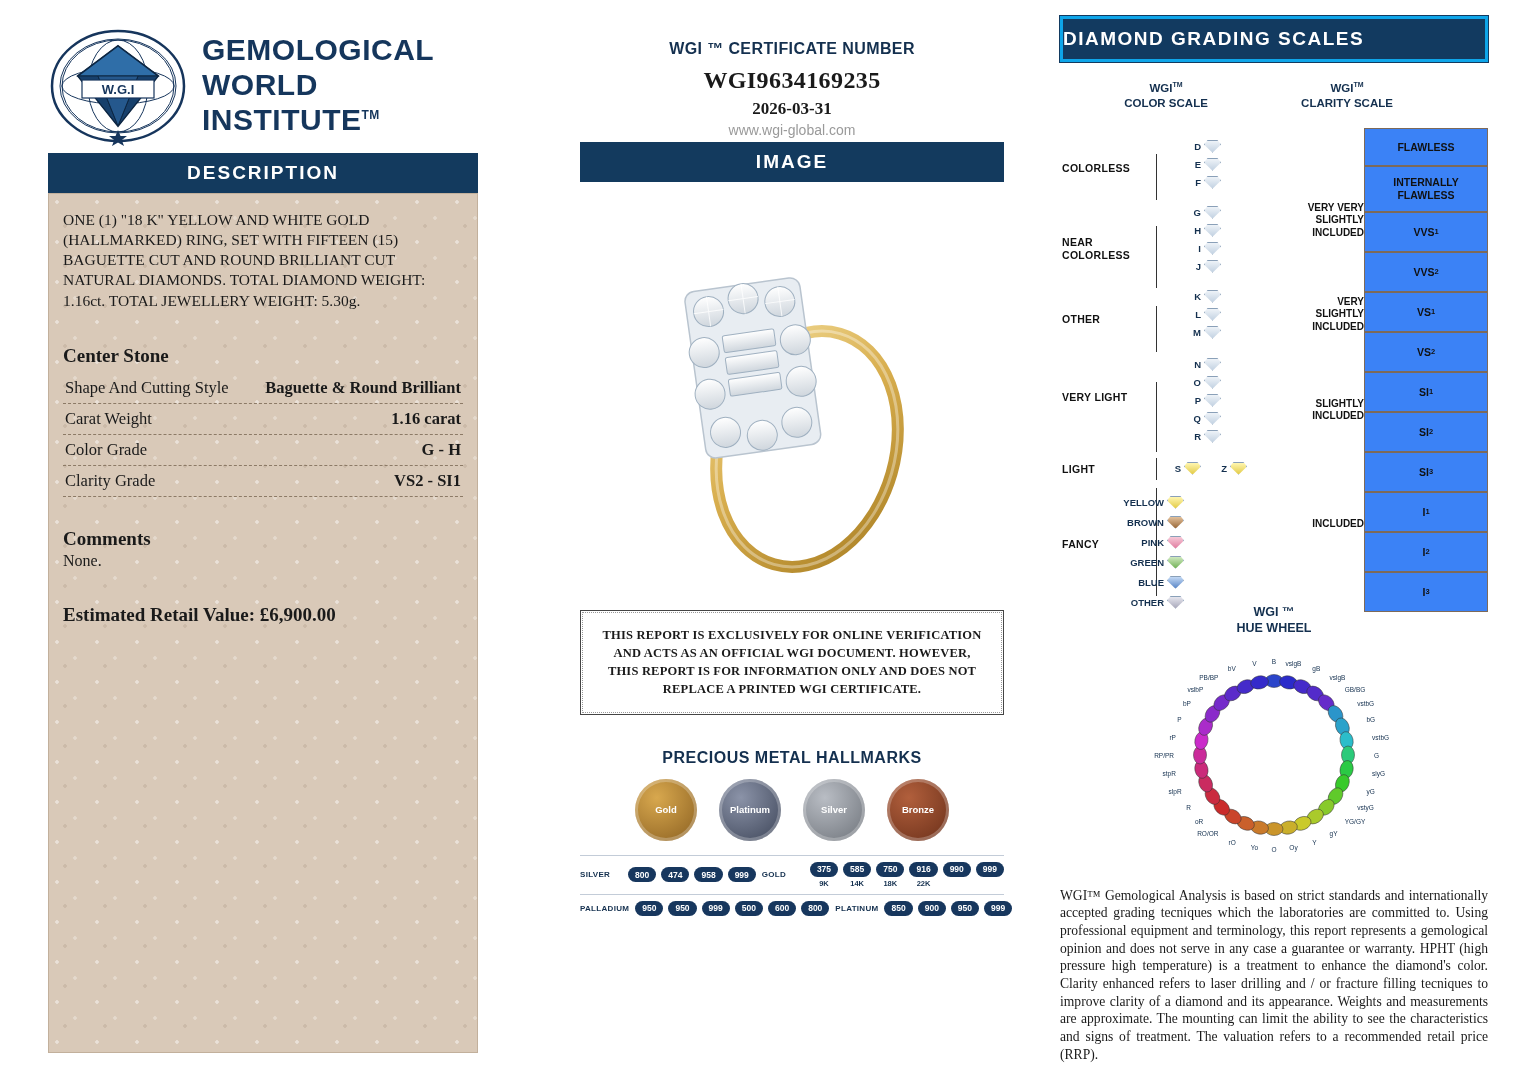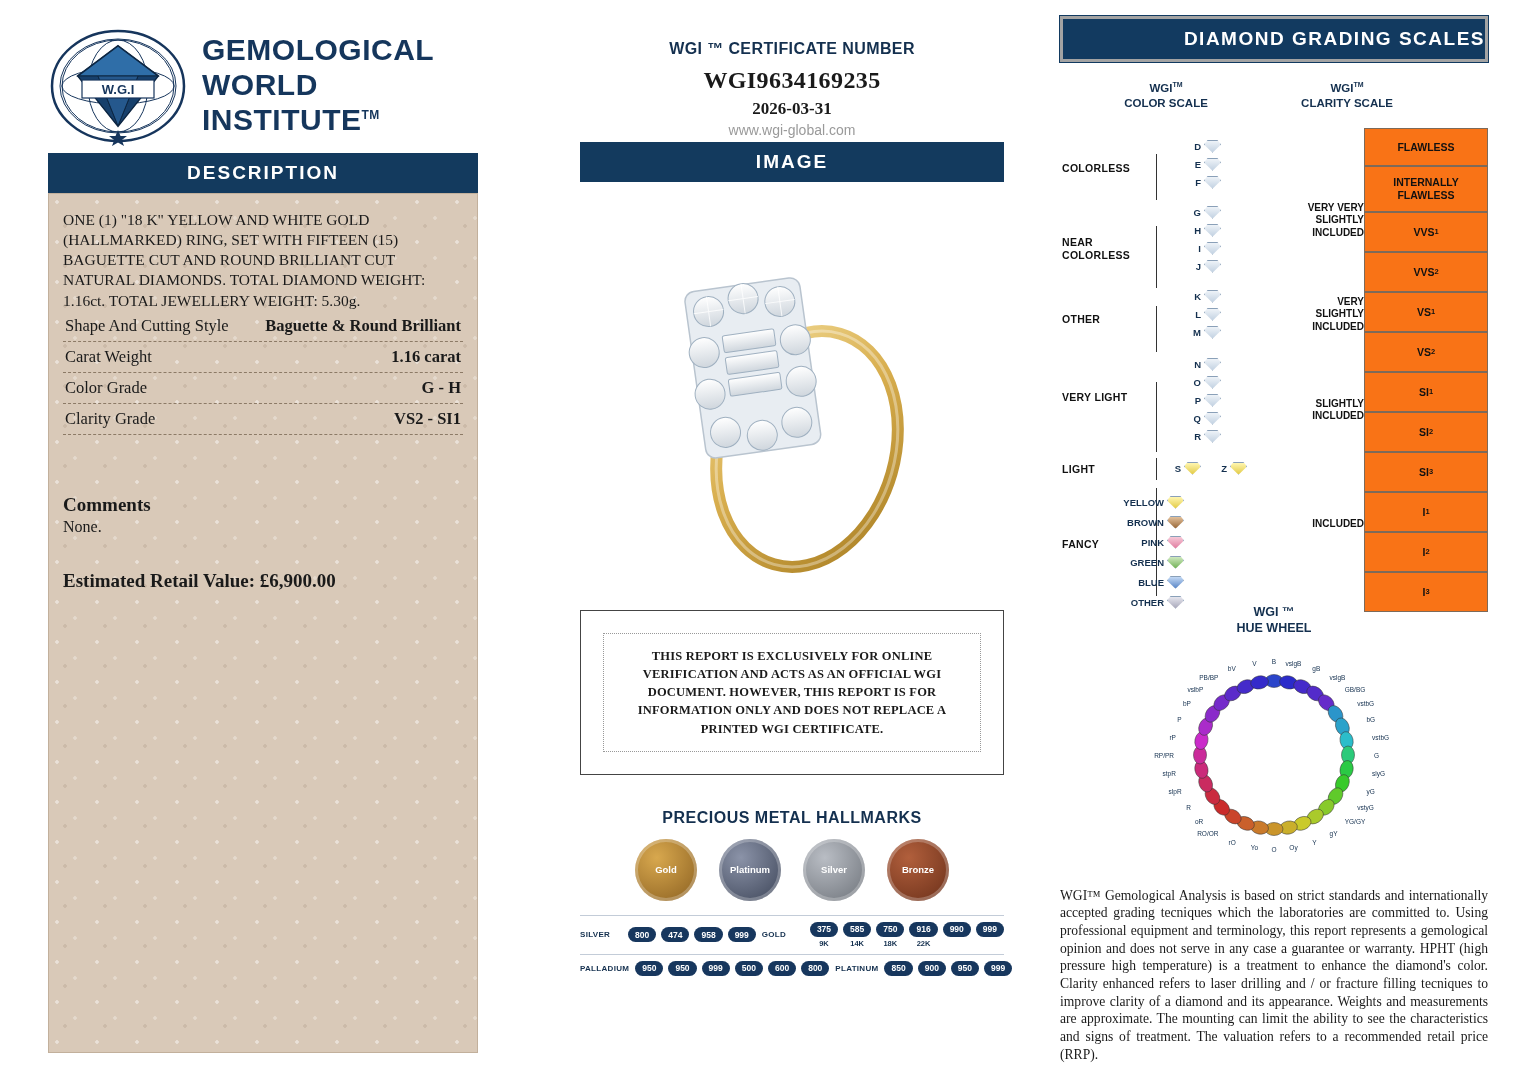"DIAMOND GRADING SCALES" .grading-bar { border: 3px solid #a3a3a3 -> 3px solid #0ea5e9; text-align: right -> left }
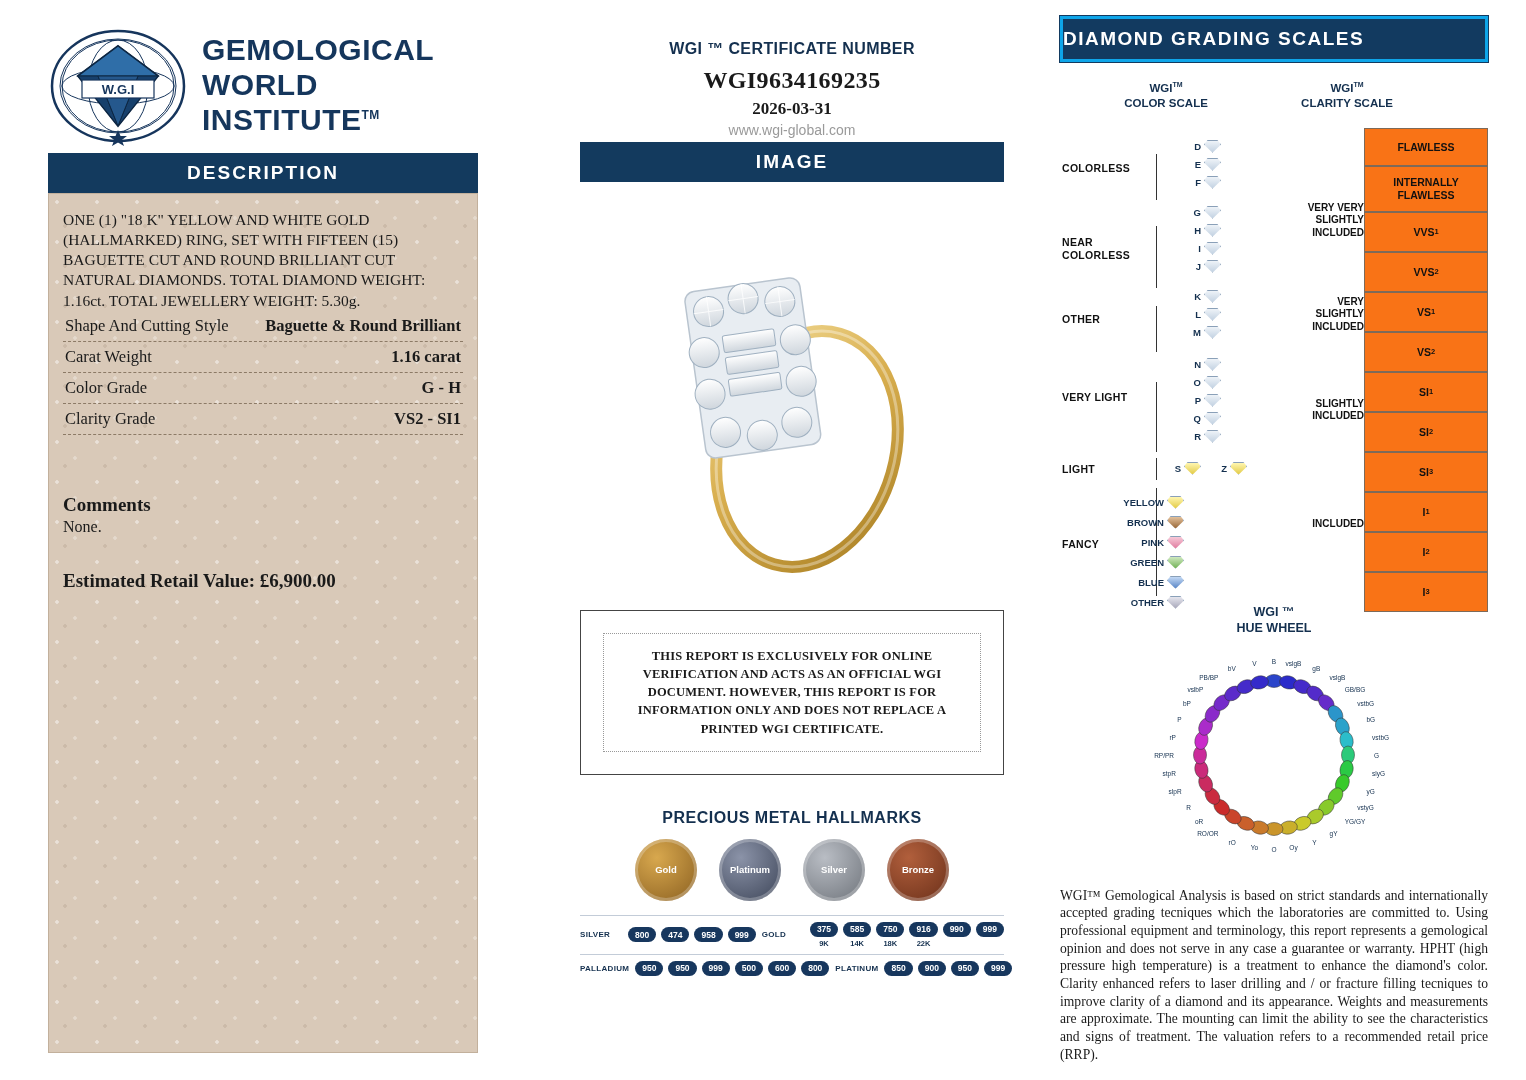"FLAWLESS" .cl-cell { background: #f97316 -> #3b82f6 }
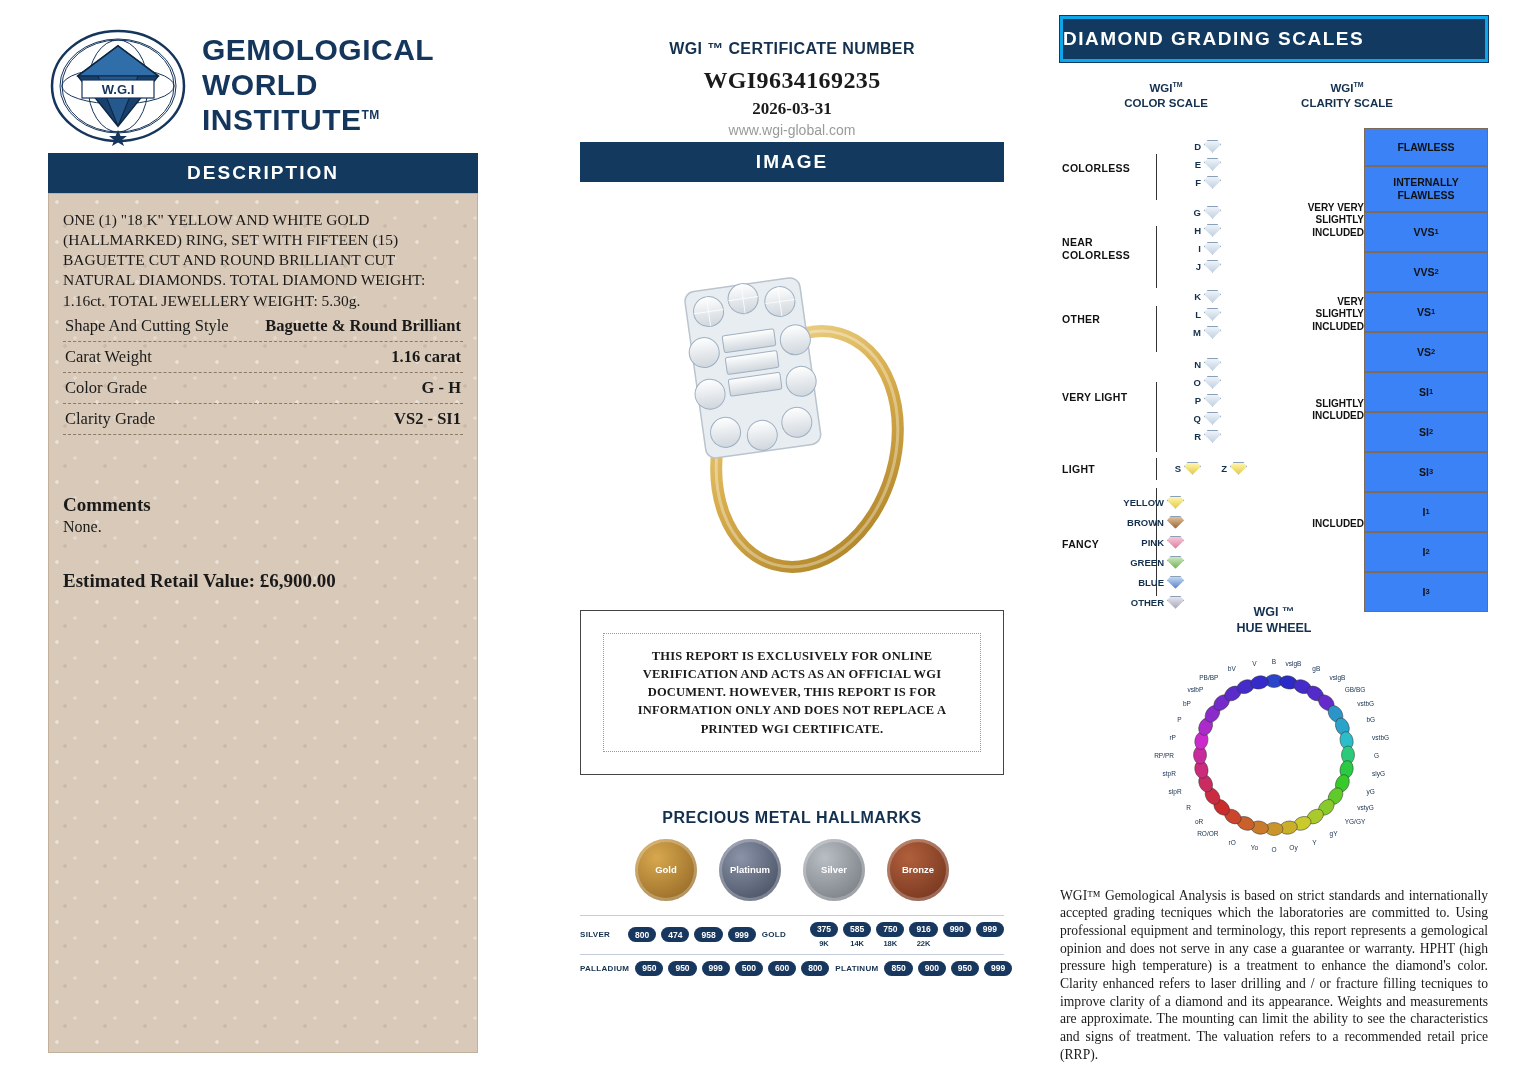"Center Stone" div.section-head { html: none -> <div>Center Stone</div> }
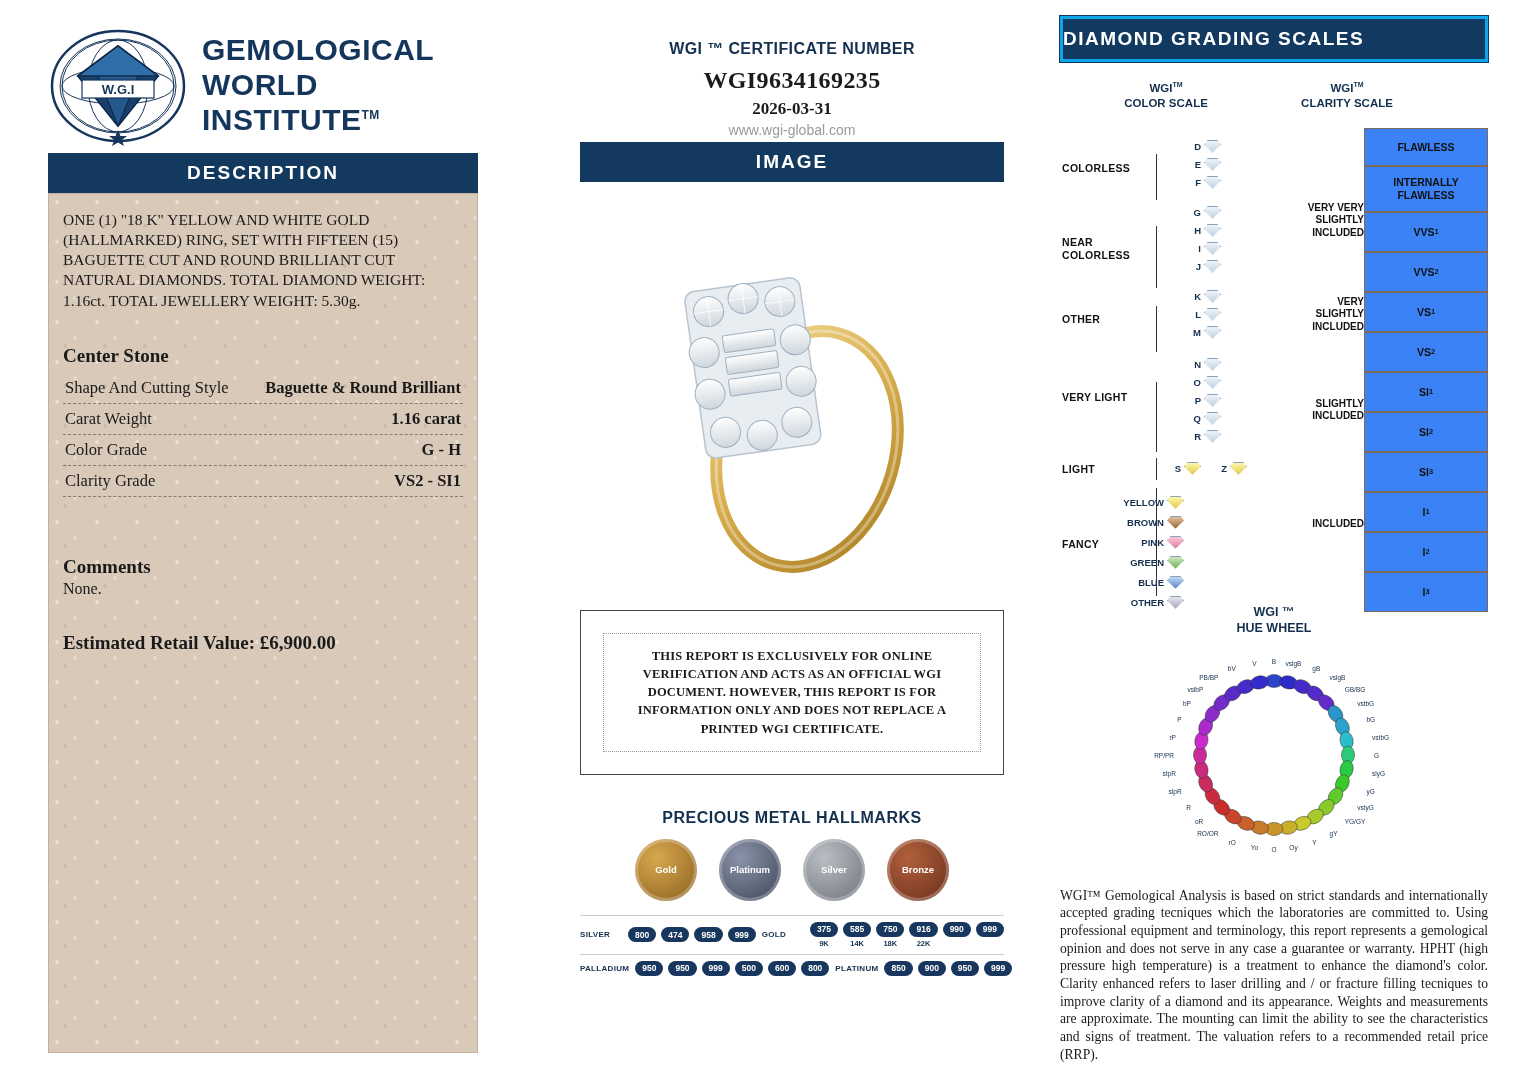"Comments" .comments-head { margin-top: 59px -> 31px }
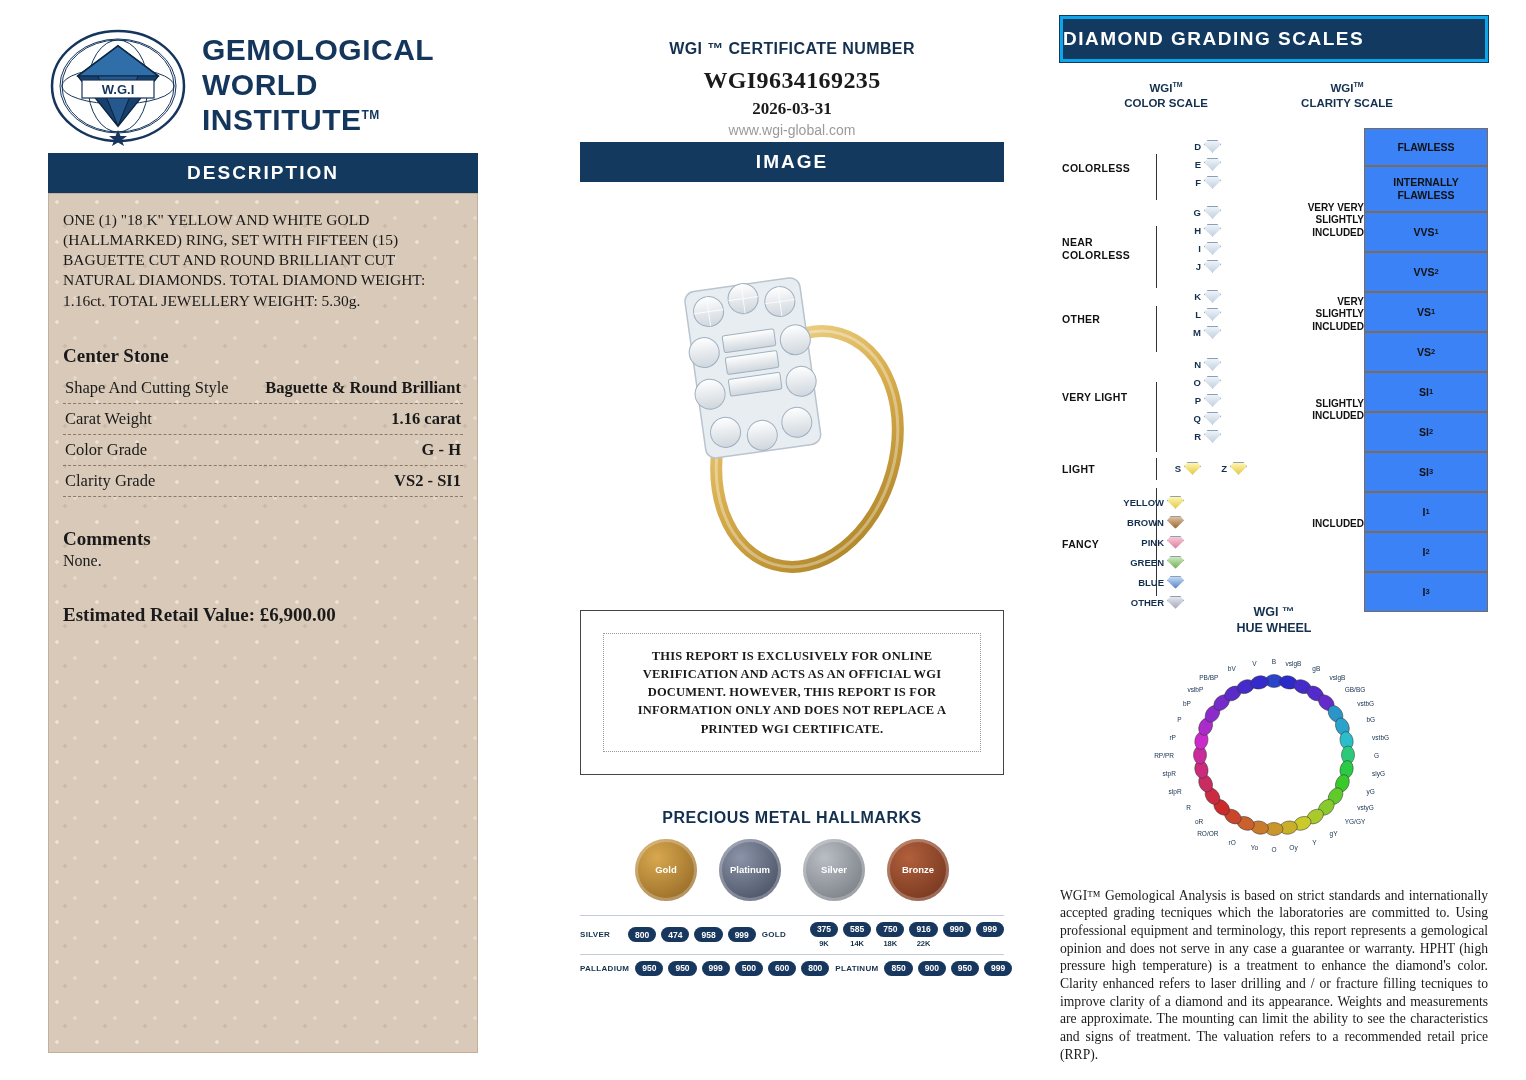"THIS REPORT IS EXCLUSIVELY FOR" .report-note { padding: 22px -> 1px }
